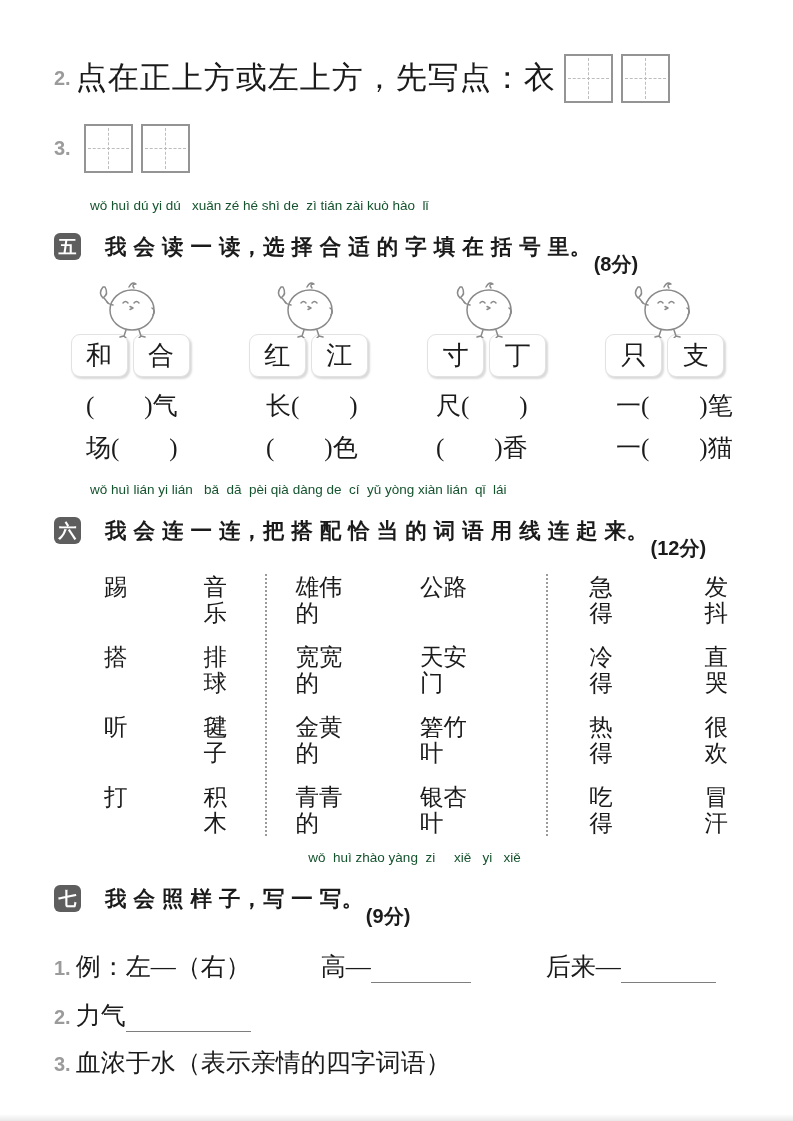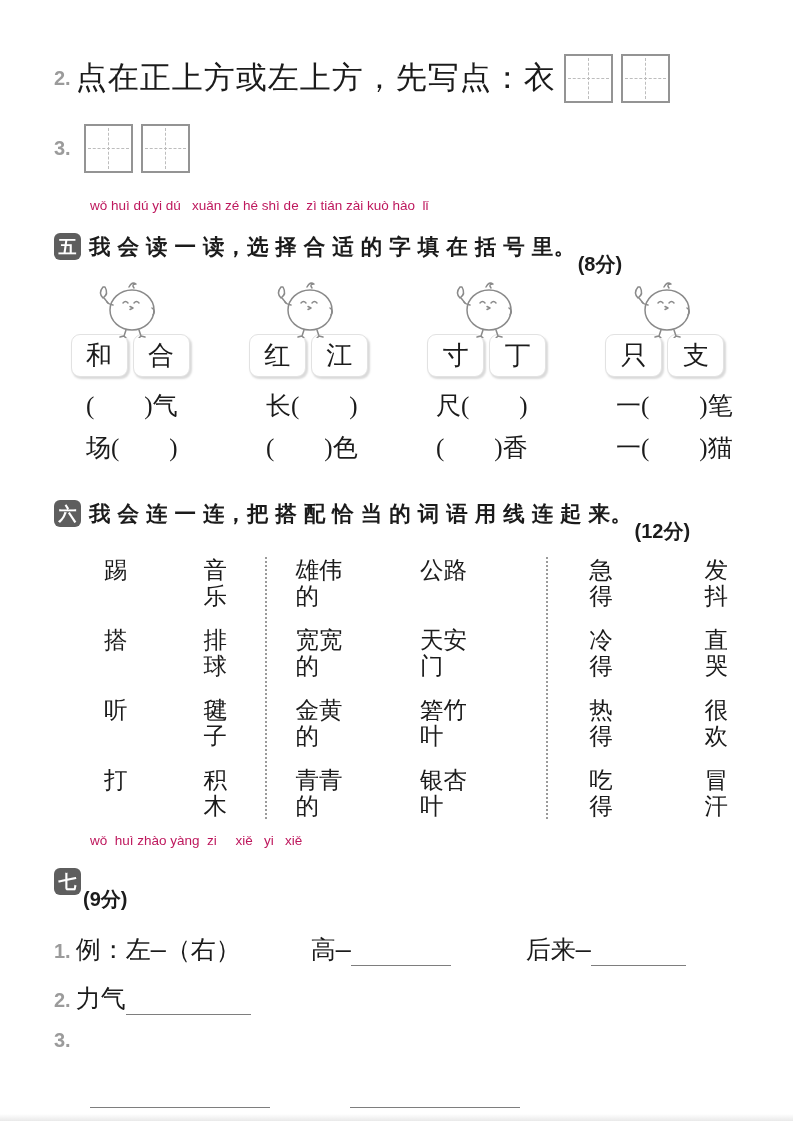"wǒ huì dú yi dú" .pinyin { color: #be185d -> #14532d }
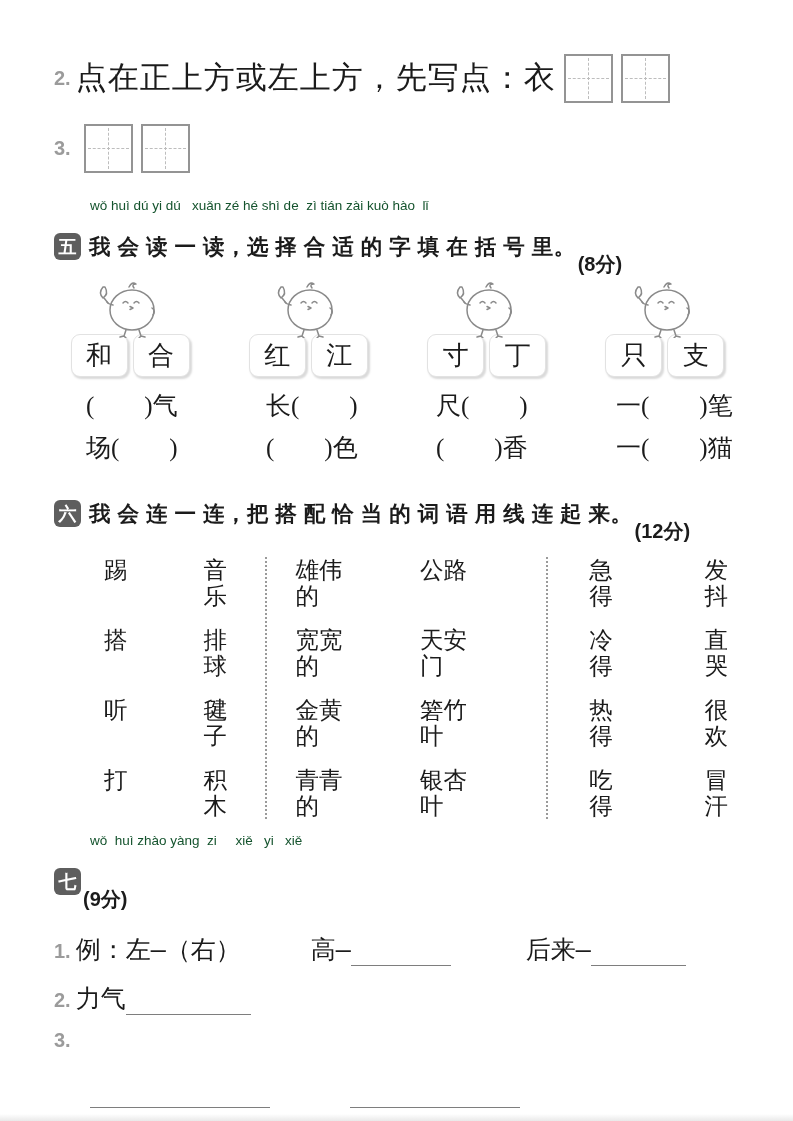"我 会 读 一 读，选" .sec-title { margin-left: 8px -> 24px }
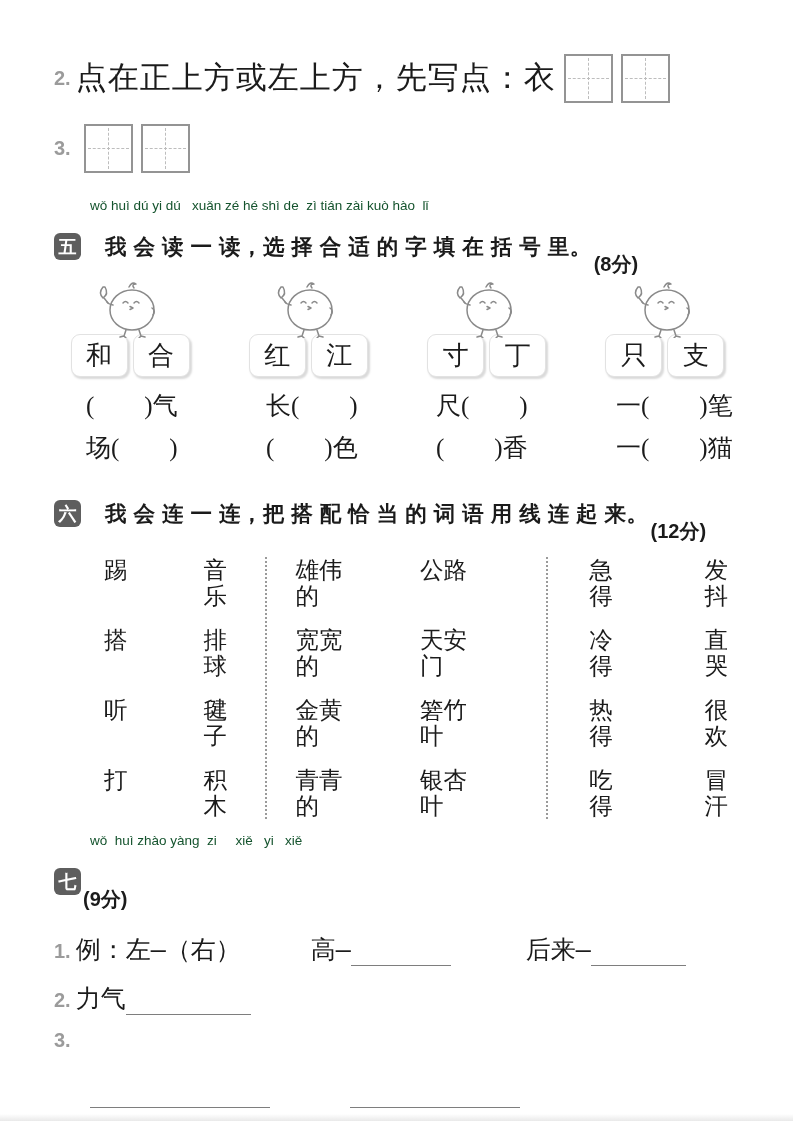"wǒ huì lián yi lián" span.pinyin { html: none -> <span>wǒ huì lián yi lián bǎ dā pèi qià dàng de cí yǔ yòng xiàn lián qǐ lái</span> }
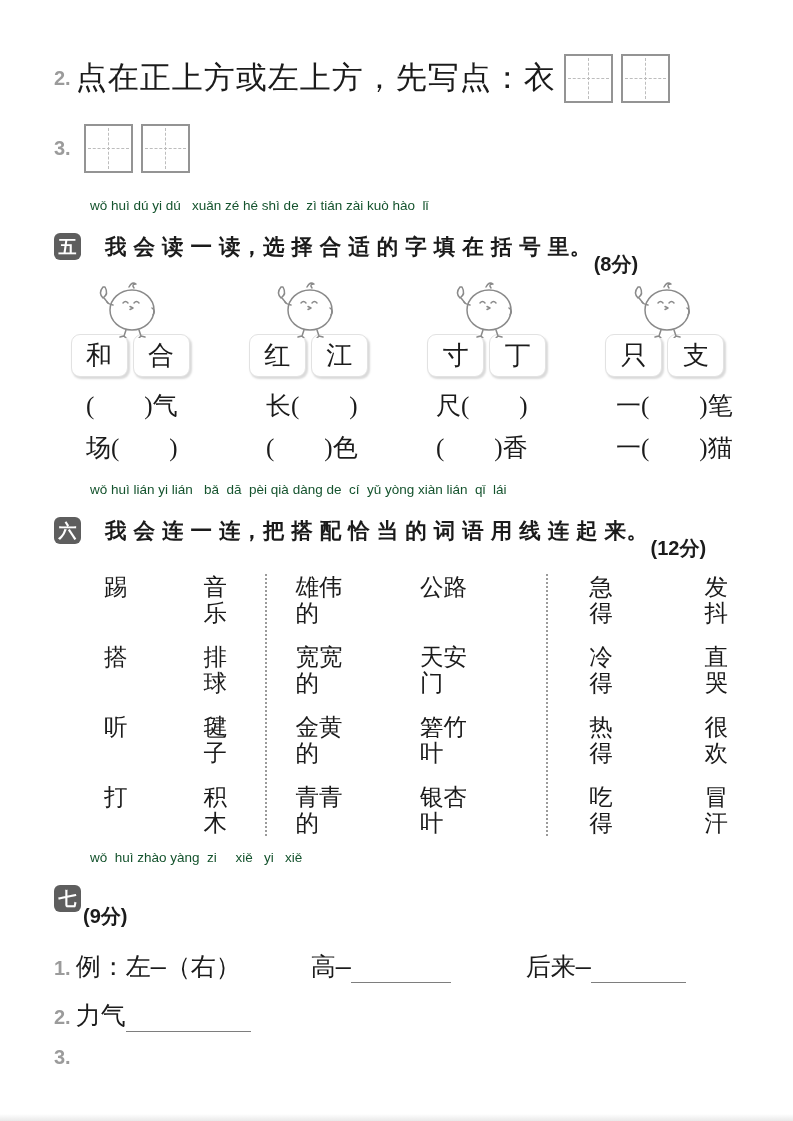"wǒ huì zhào yàng zi" div.sec-head { text-align: none -> center }
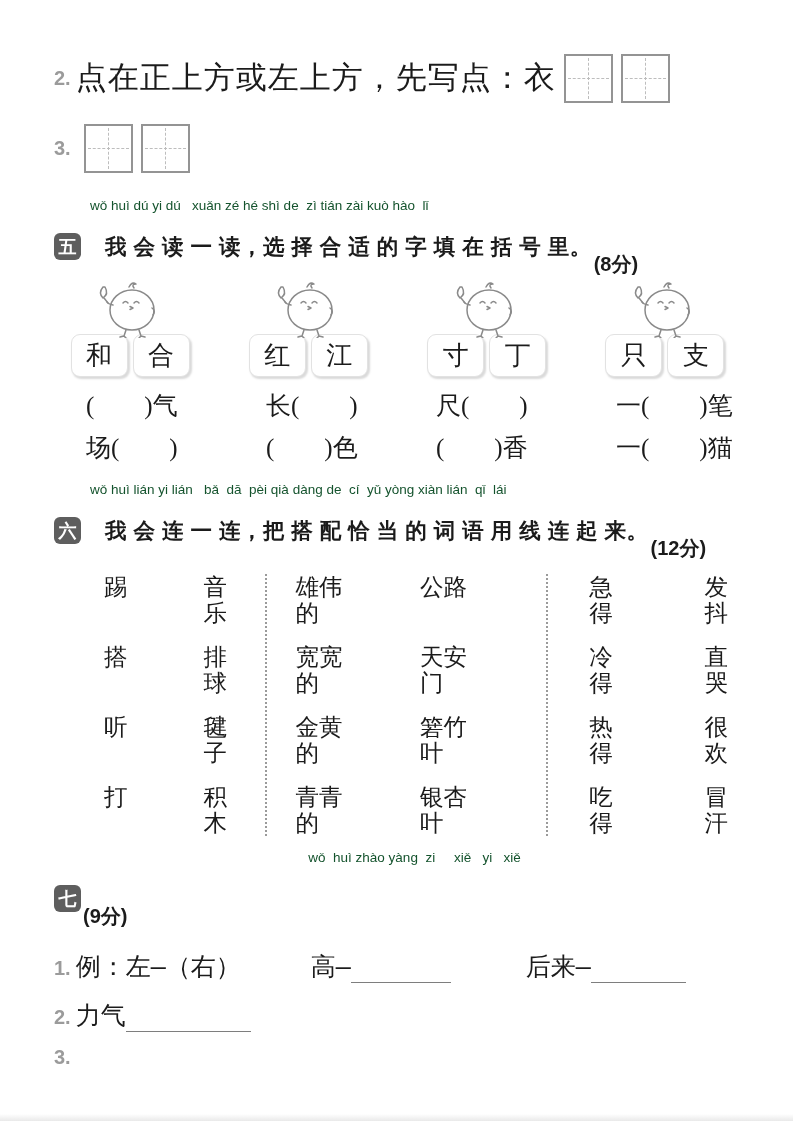"我 会 照 样 子，写" span.sec-title { html: none -> <span>我 会 照 样 子，写 一 写。</span> }
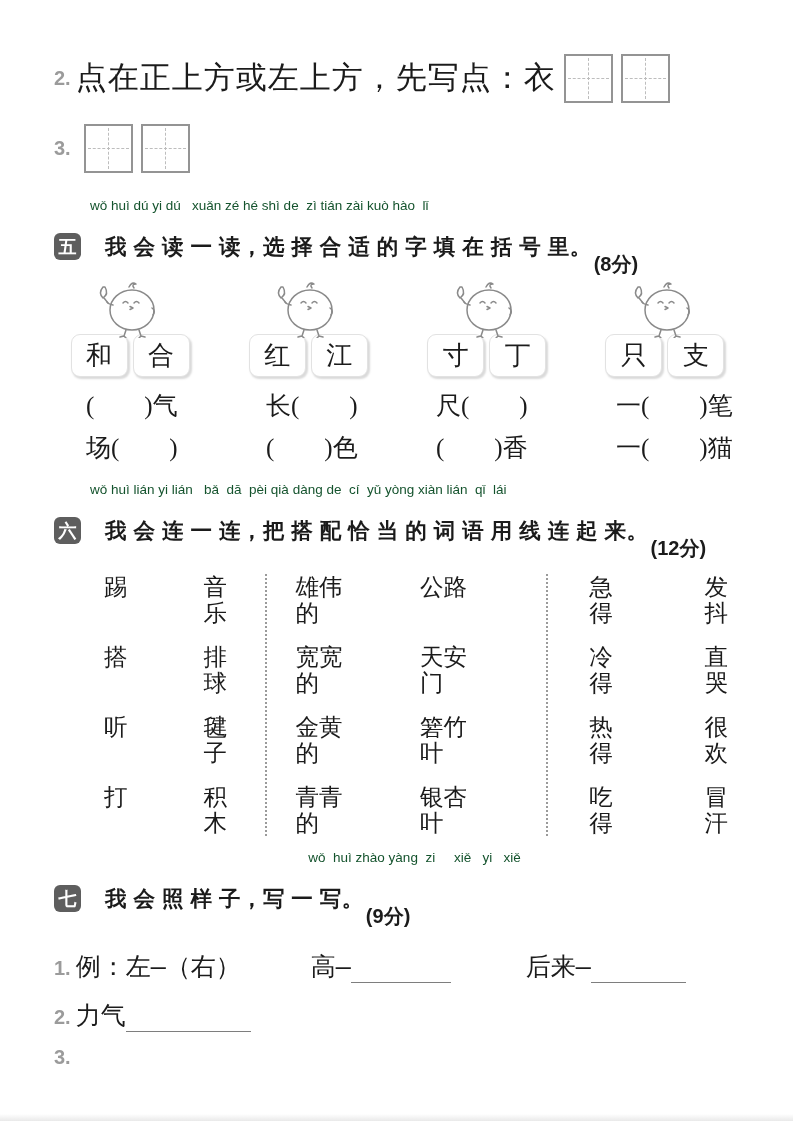"例：左—（右）" .part { font-family: Liberation Mono, monospace -> none }
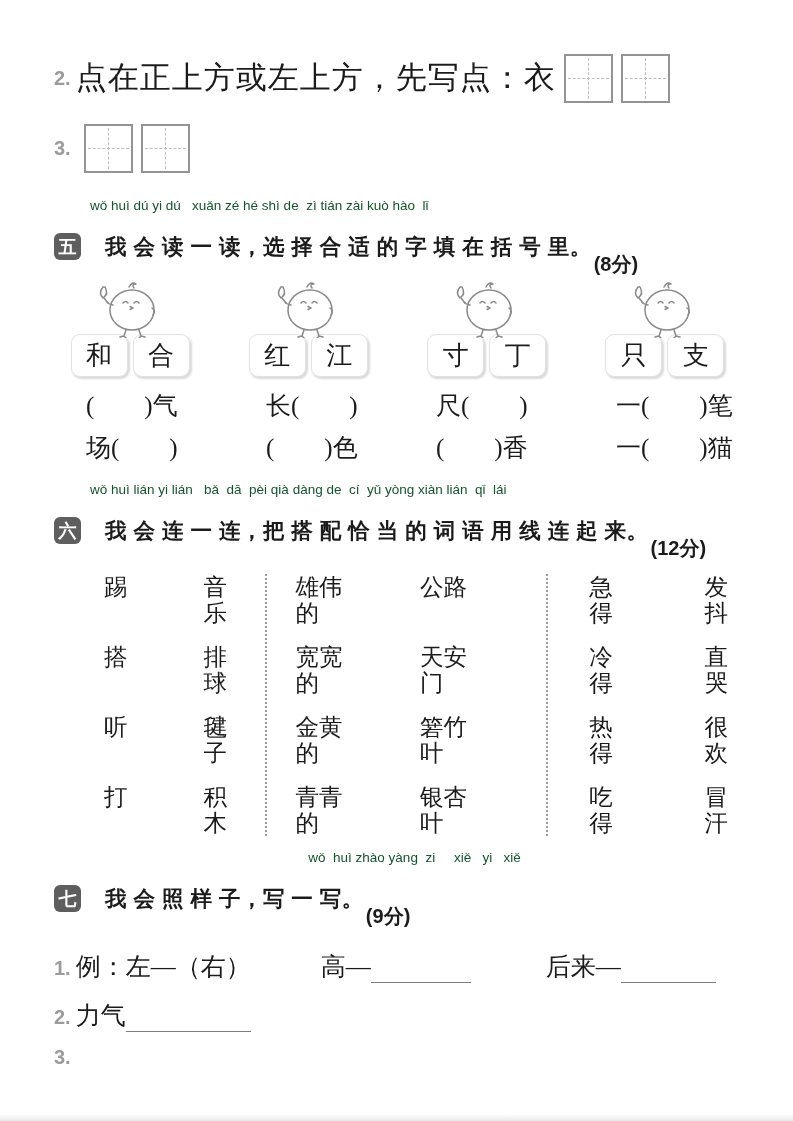"血浓于水（表示亲情的四字词语）" span.part { html: none -> <span>血浓于水（表示亲情的四字词语）</span> }
